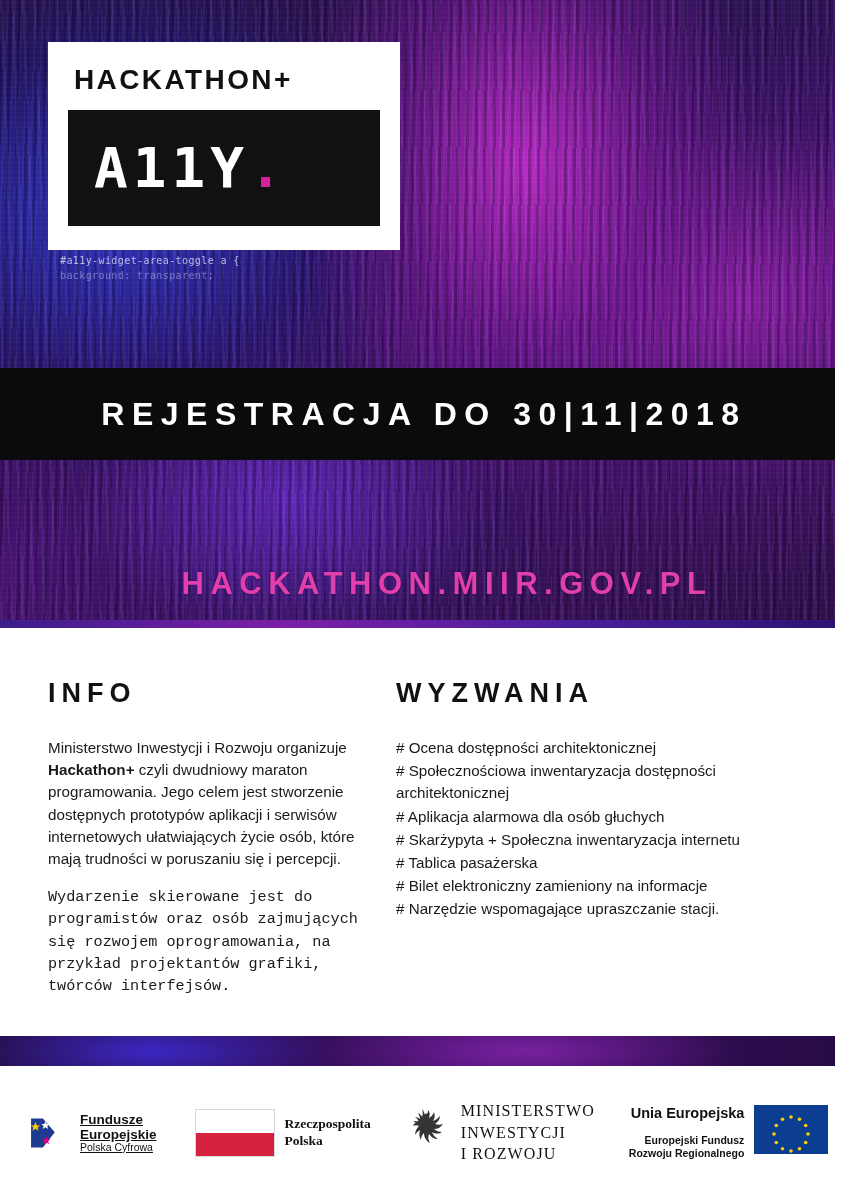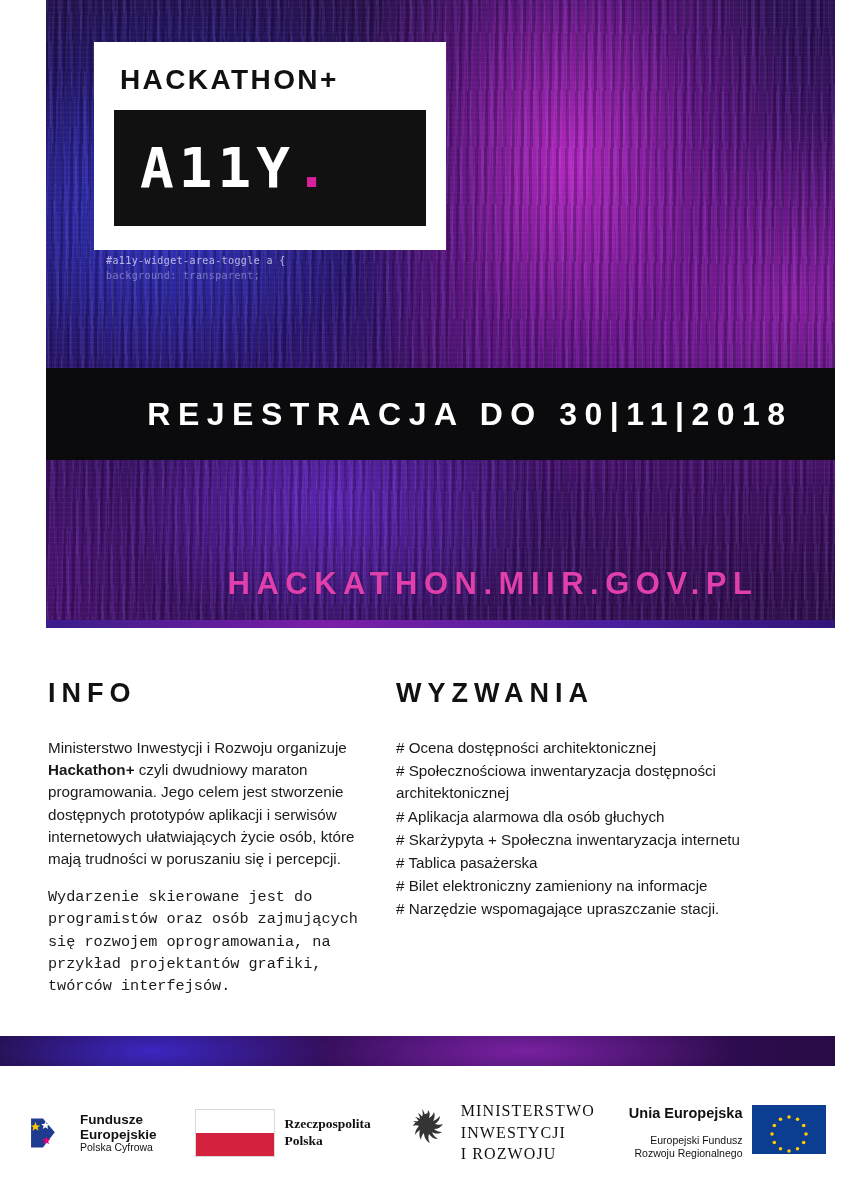"HACKATHON+" .poster { padding-left: 46px -> none }
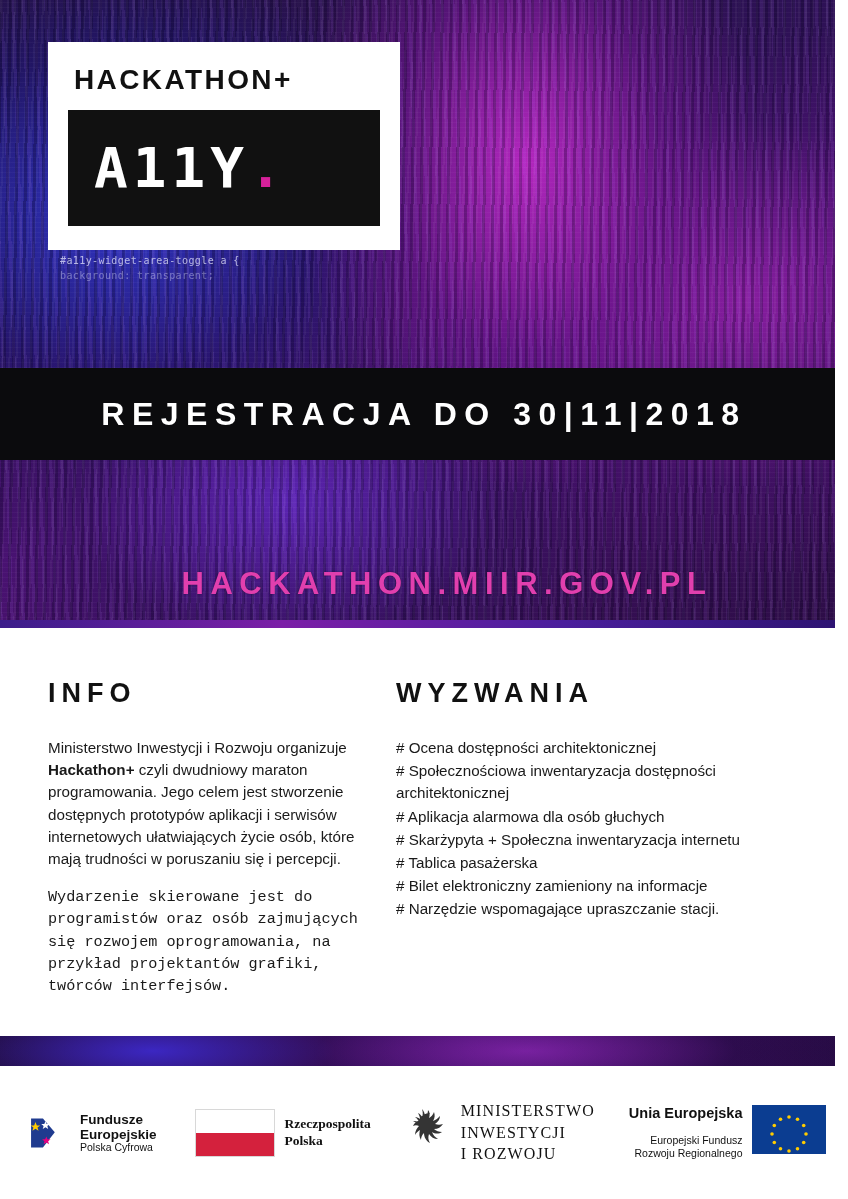"Fundusze" .fe-text { text-decoration: none -> underline }
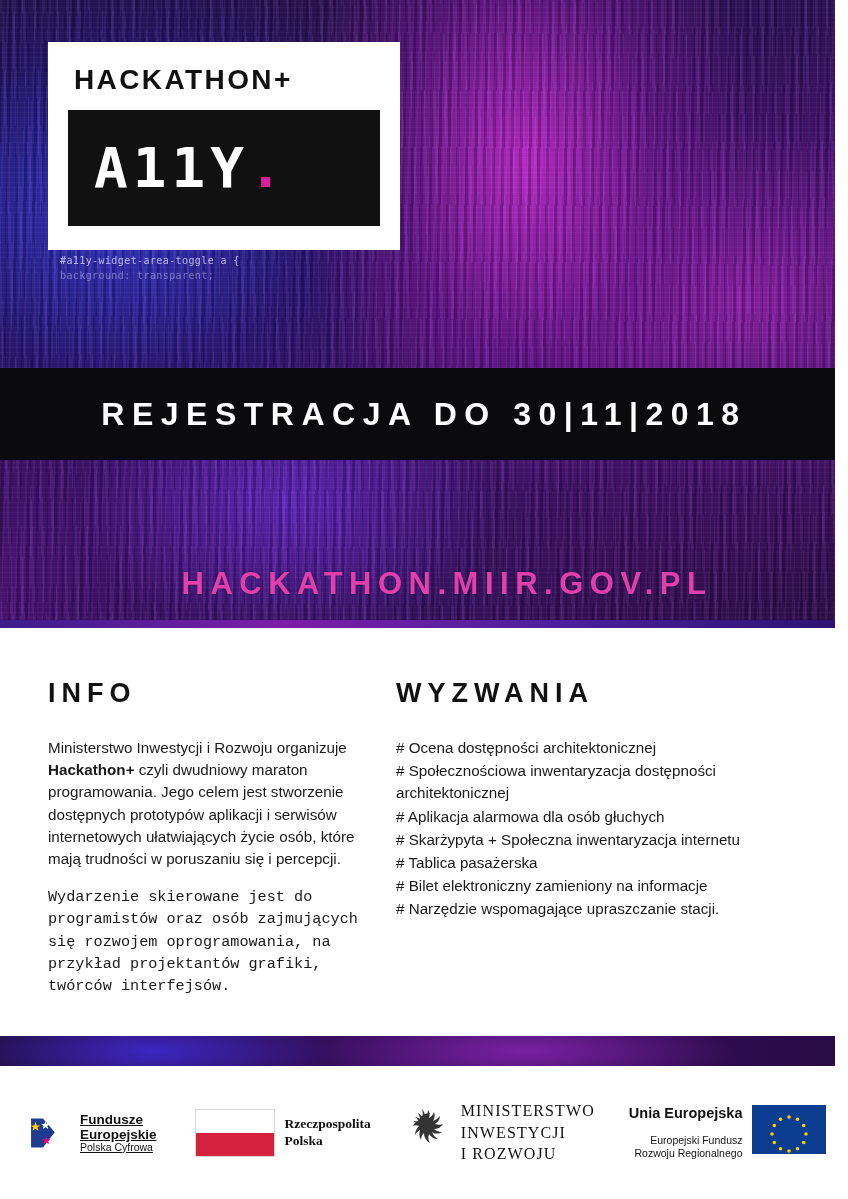"Europejski Fundusz" .ue-sub { font-weight: none -> bold }
